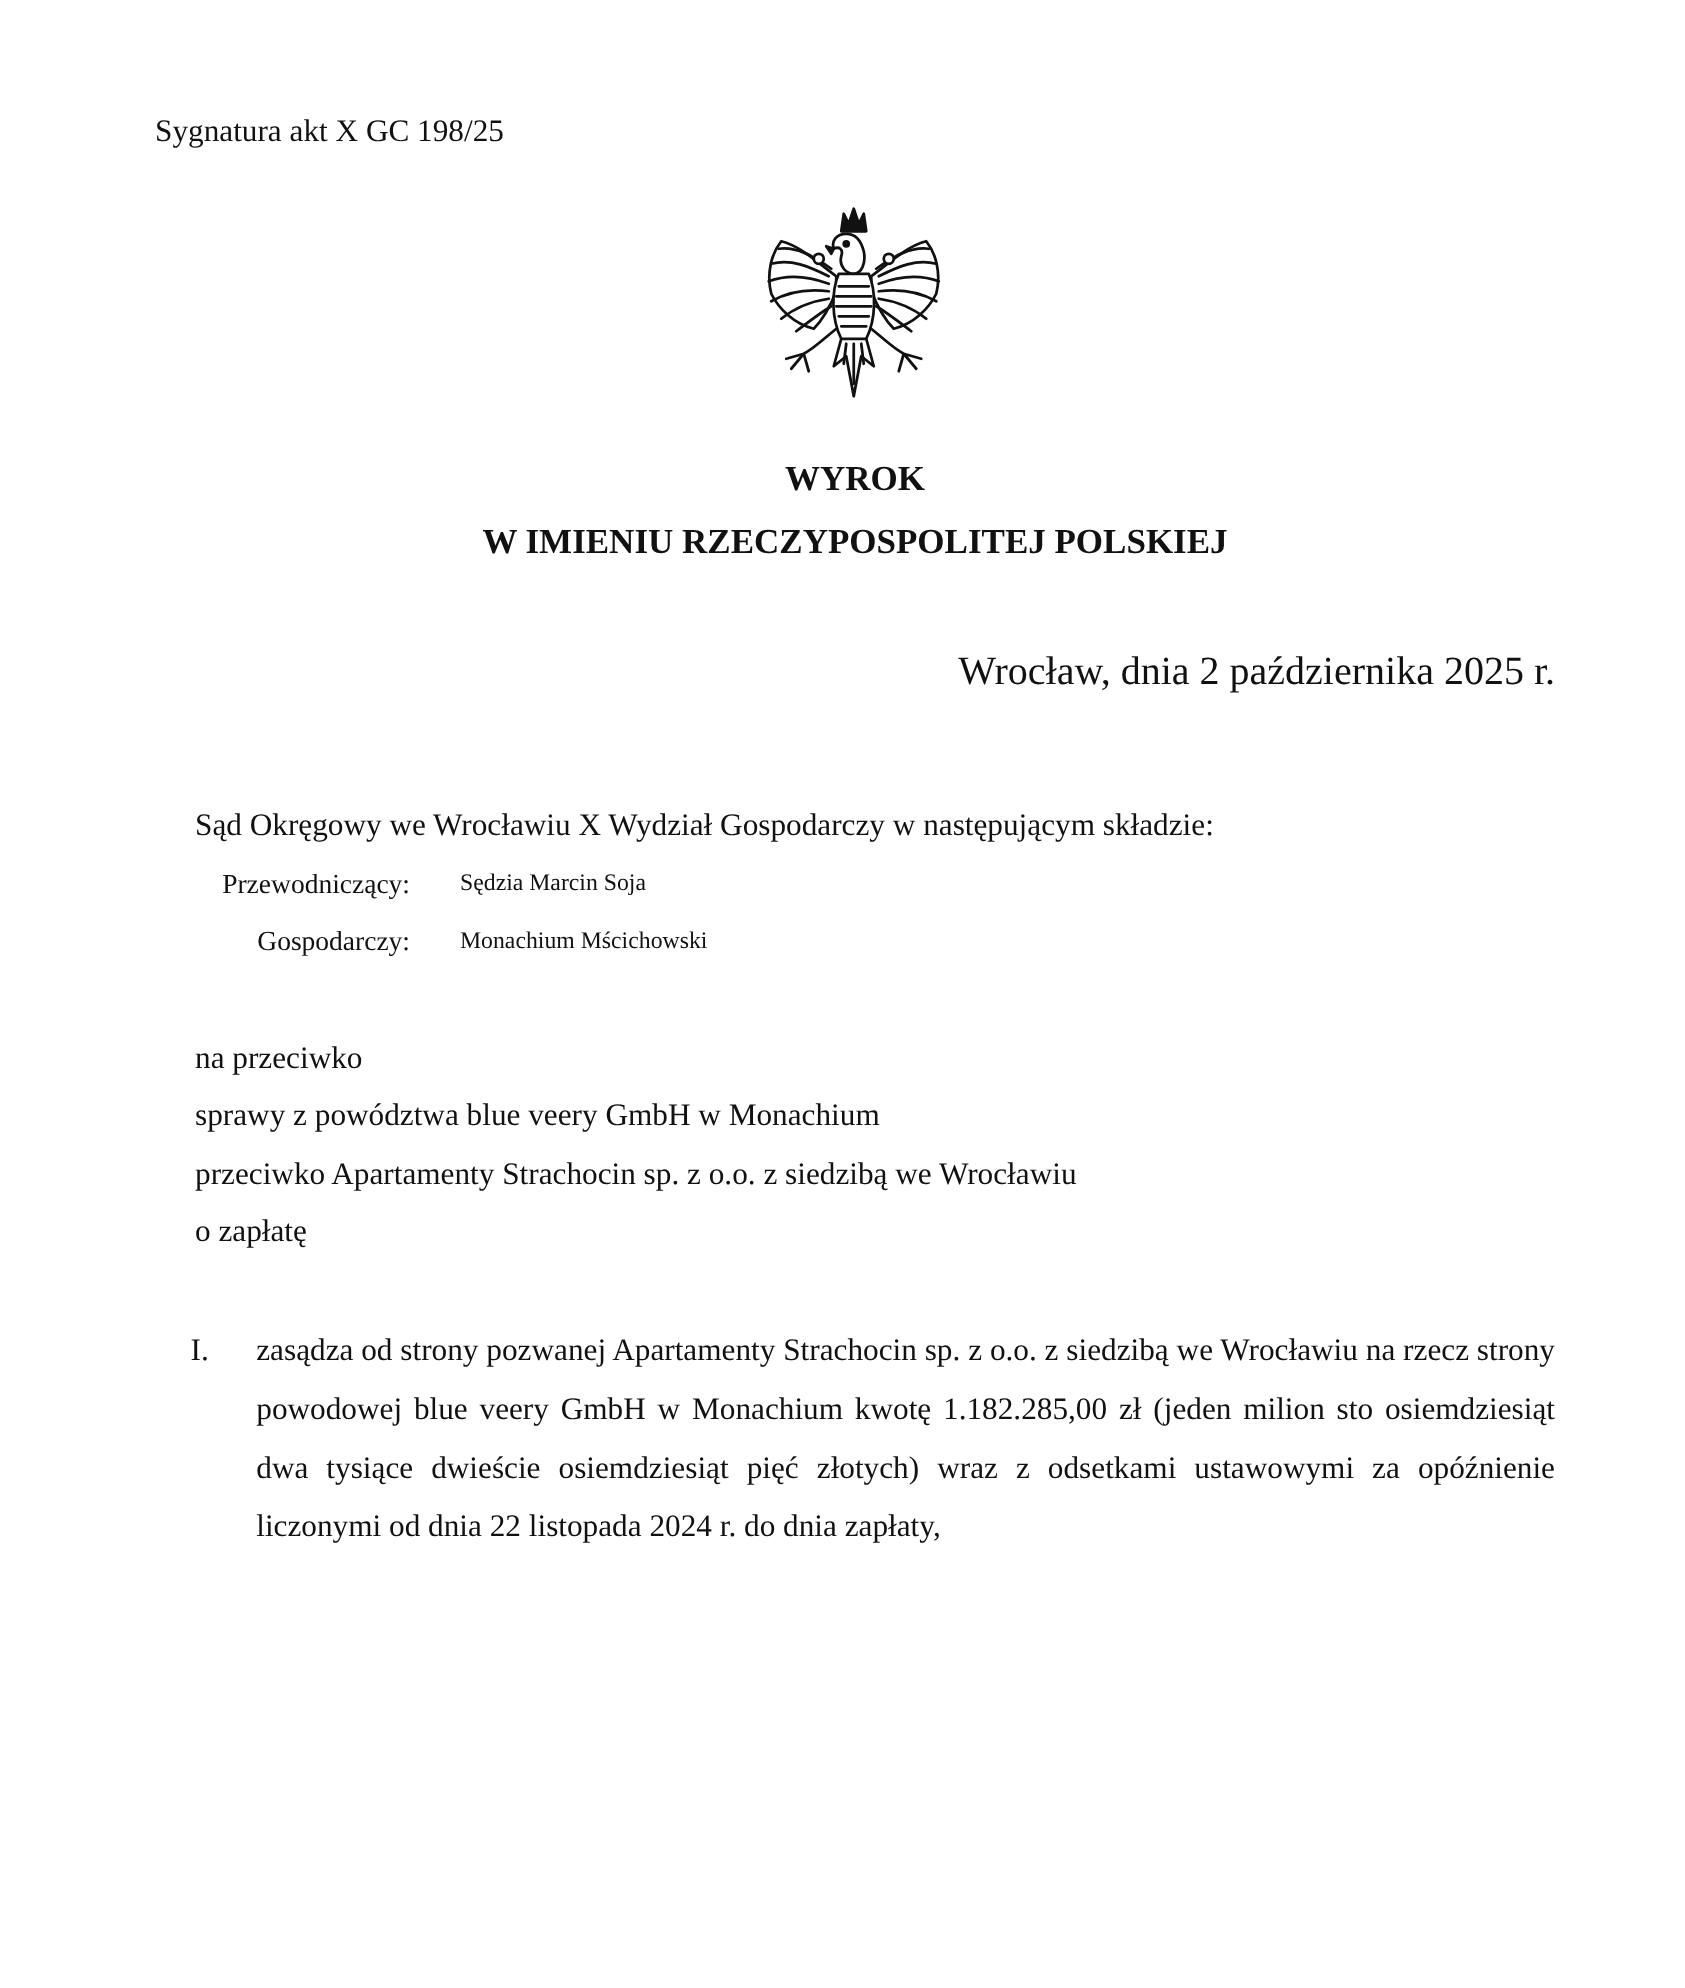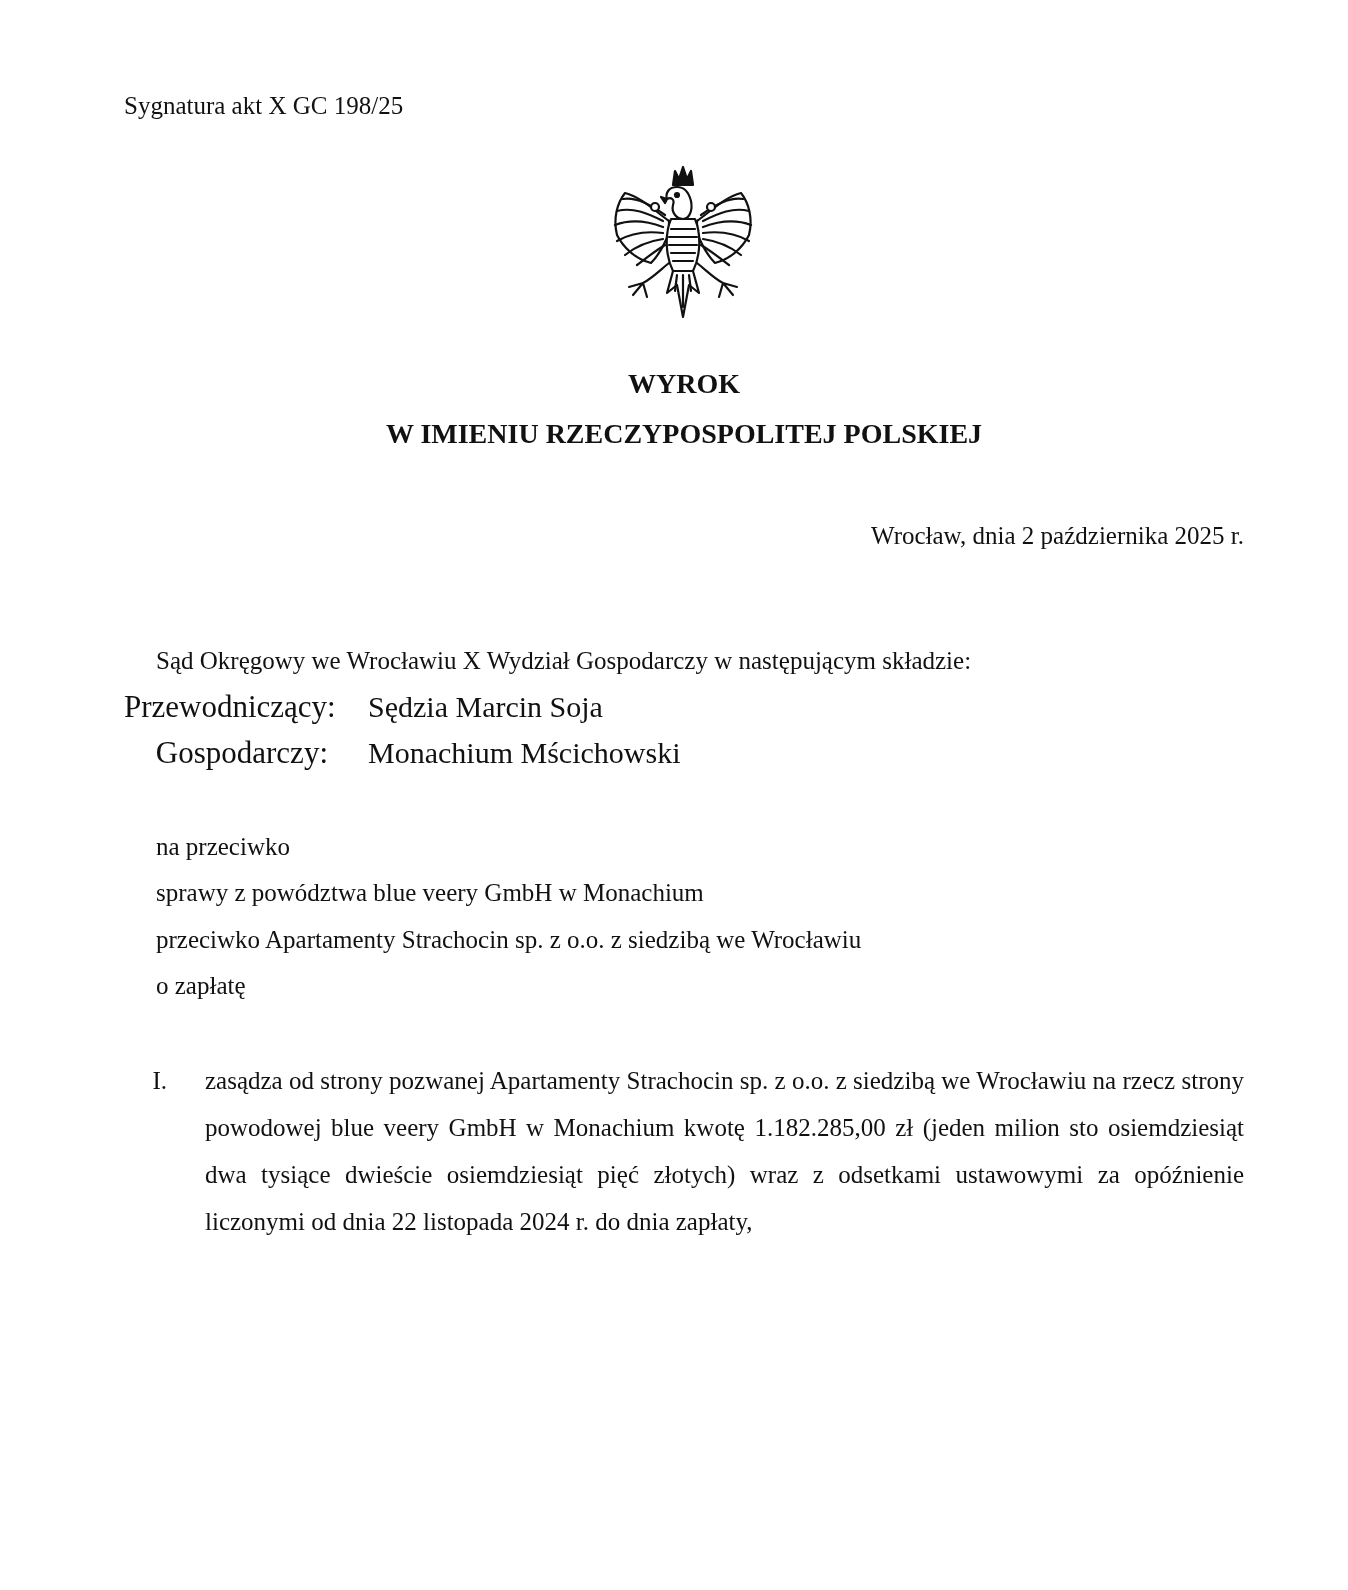"Wrocław, dnia 2 października 2025" .place-date { font-size: 25px -> 32px }
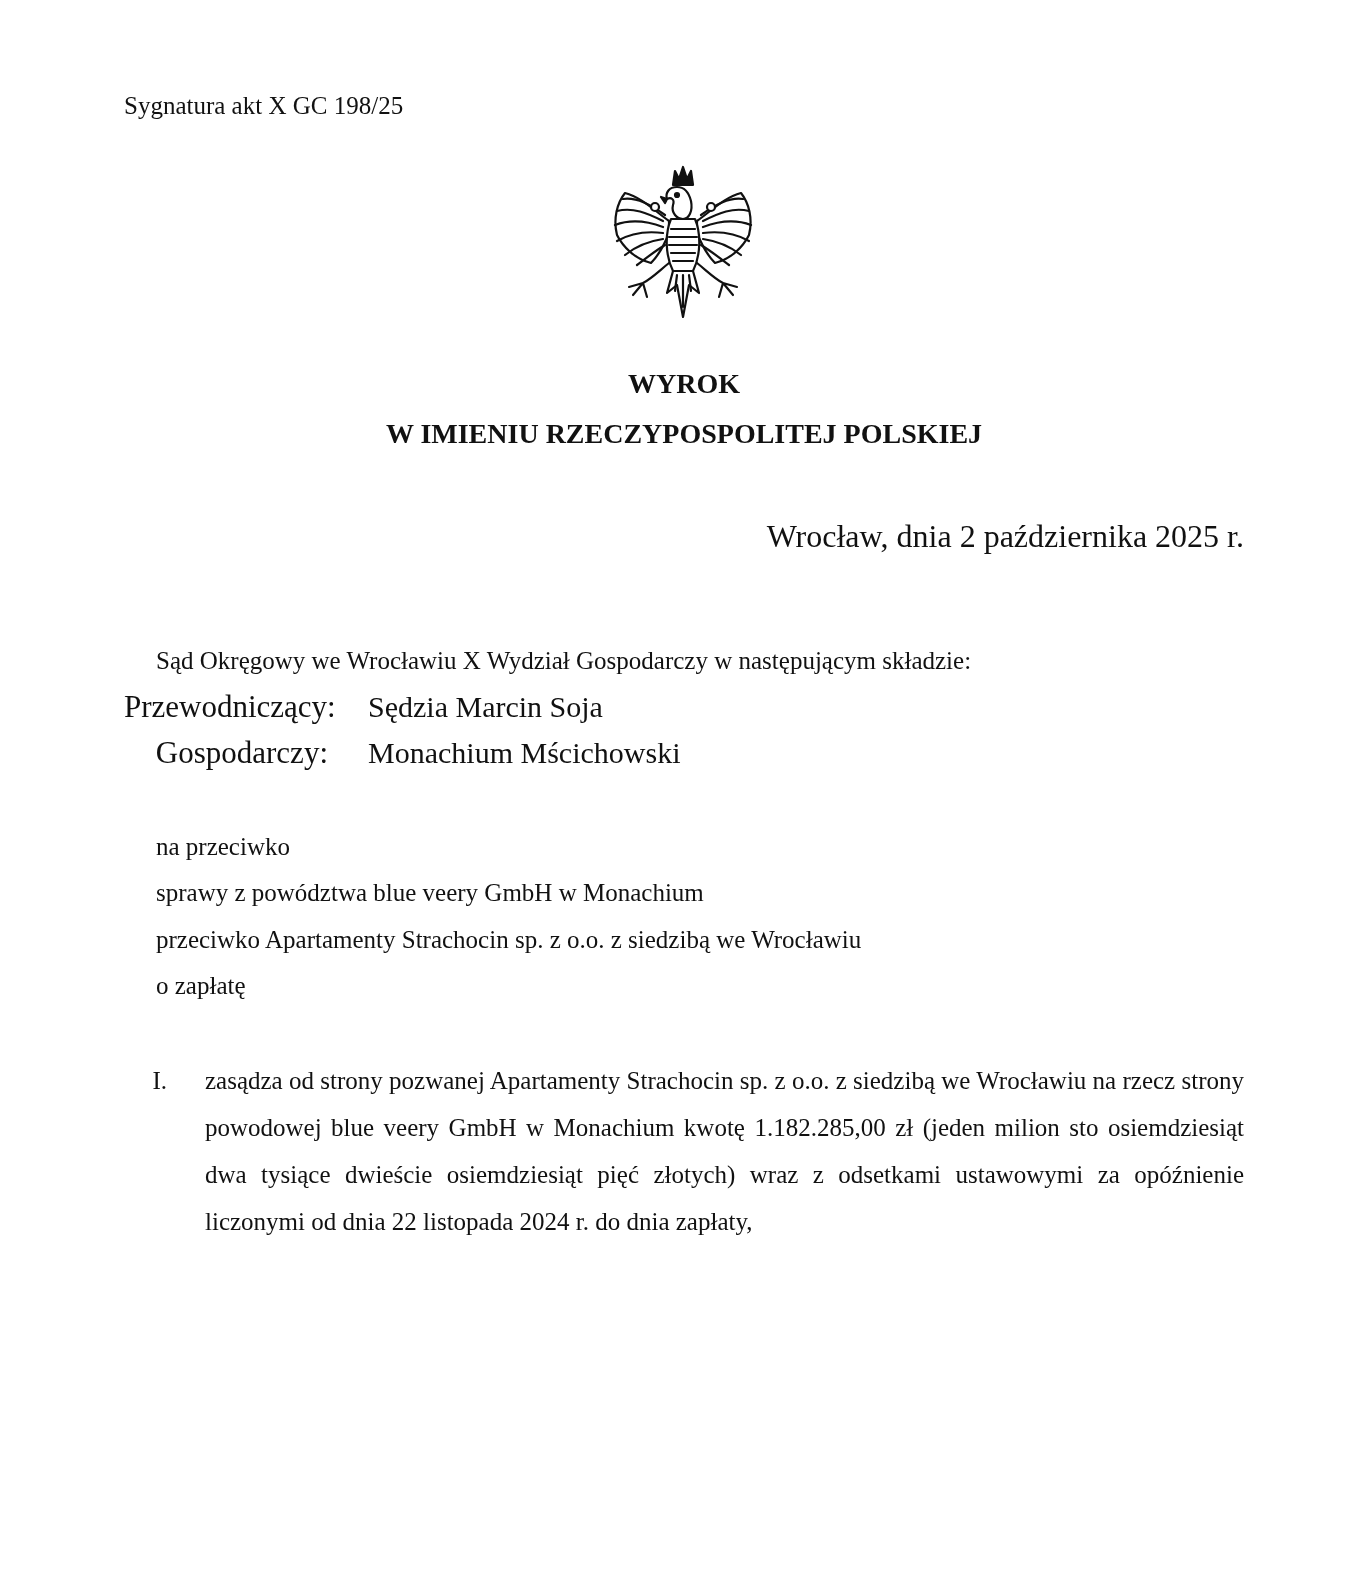"Przewodniczący:" .comp-label { font-size: 31px -> 22px }
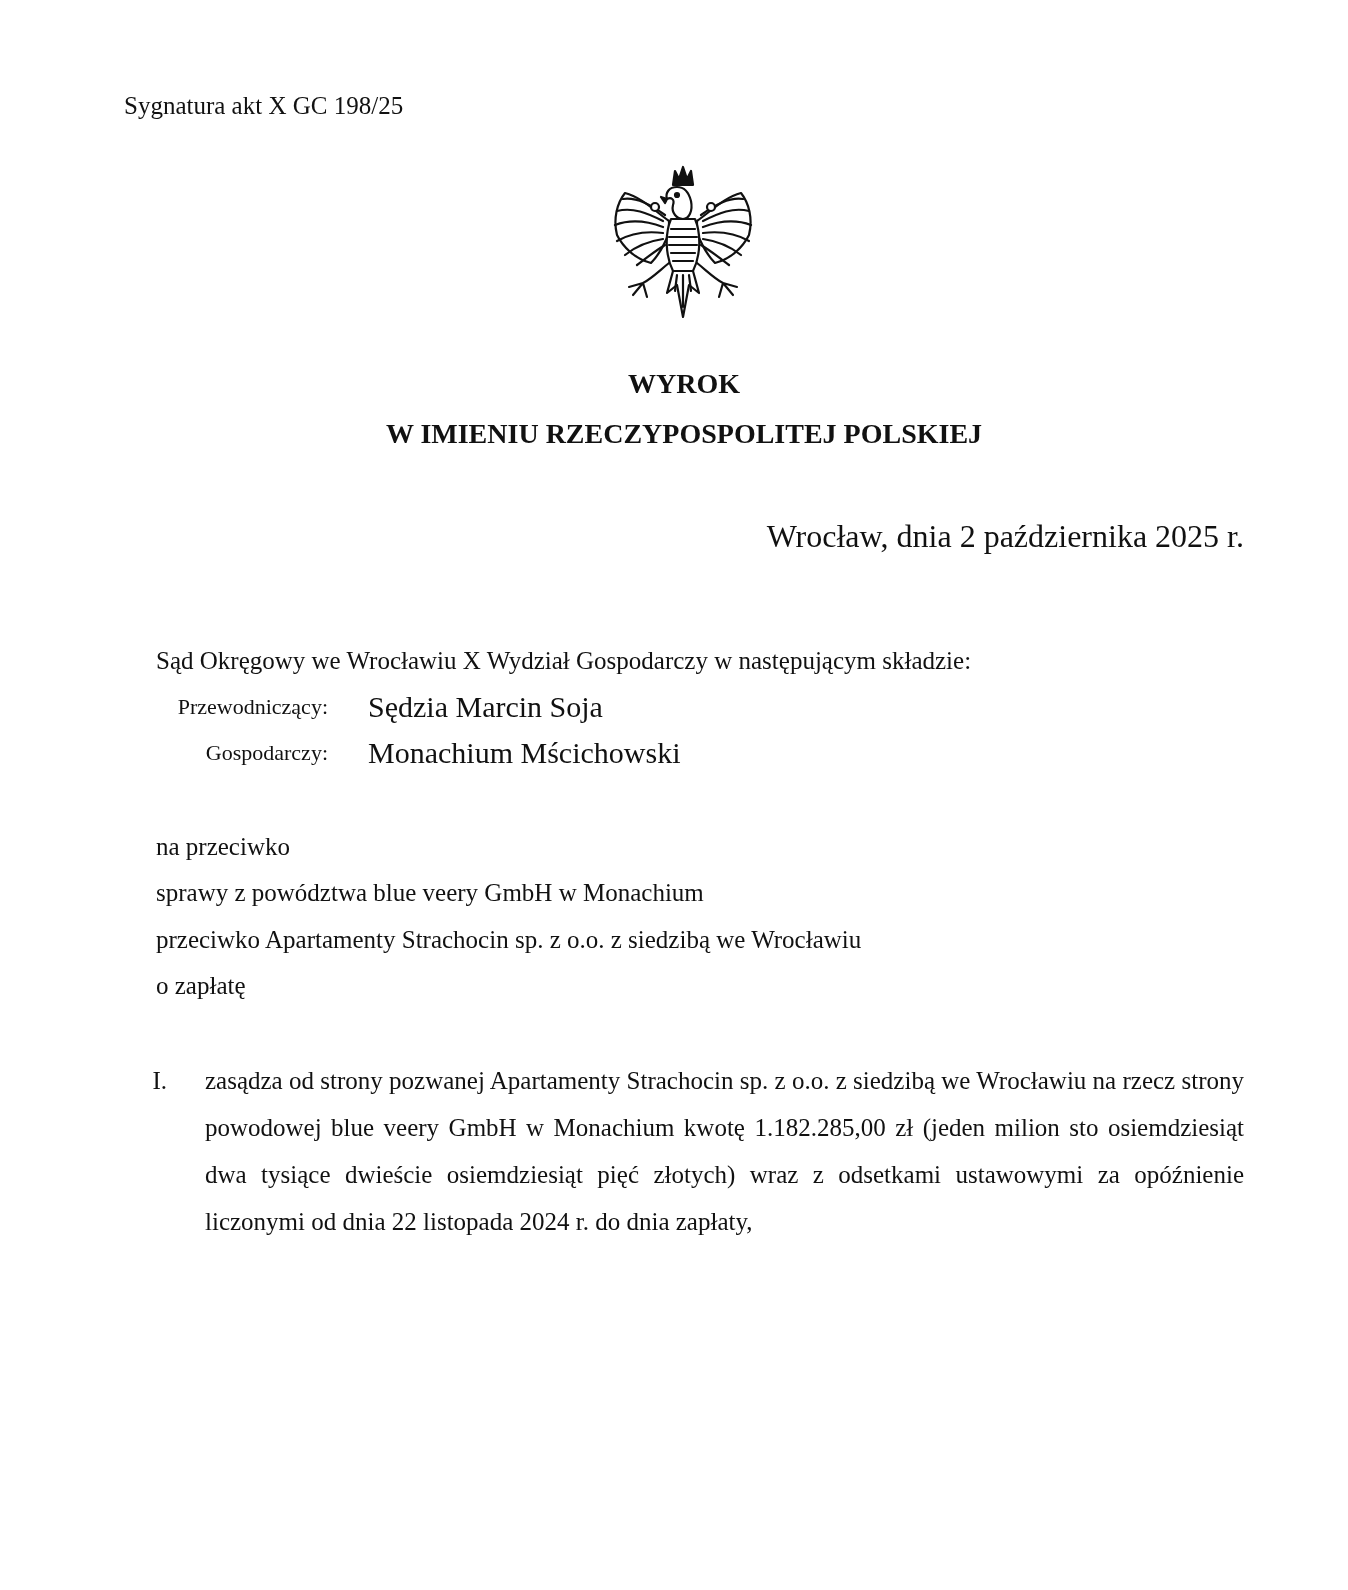"Sędzia Marcin Soja" .comp-value { font-size: 30px -> 19px }
